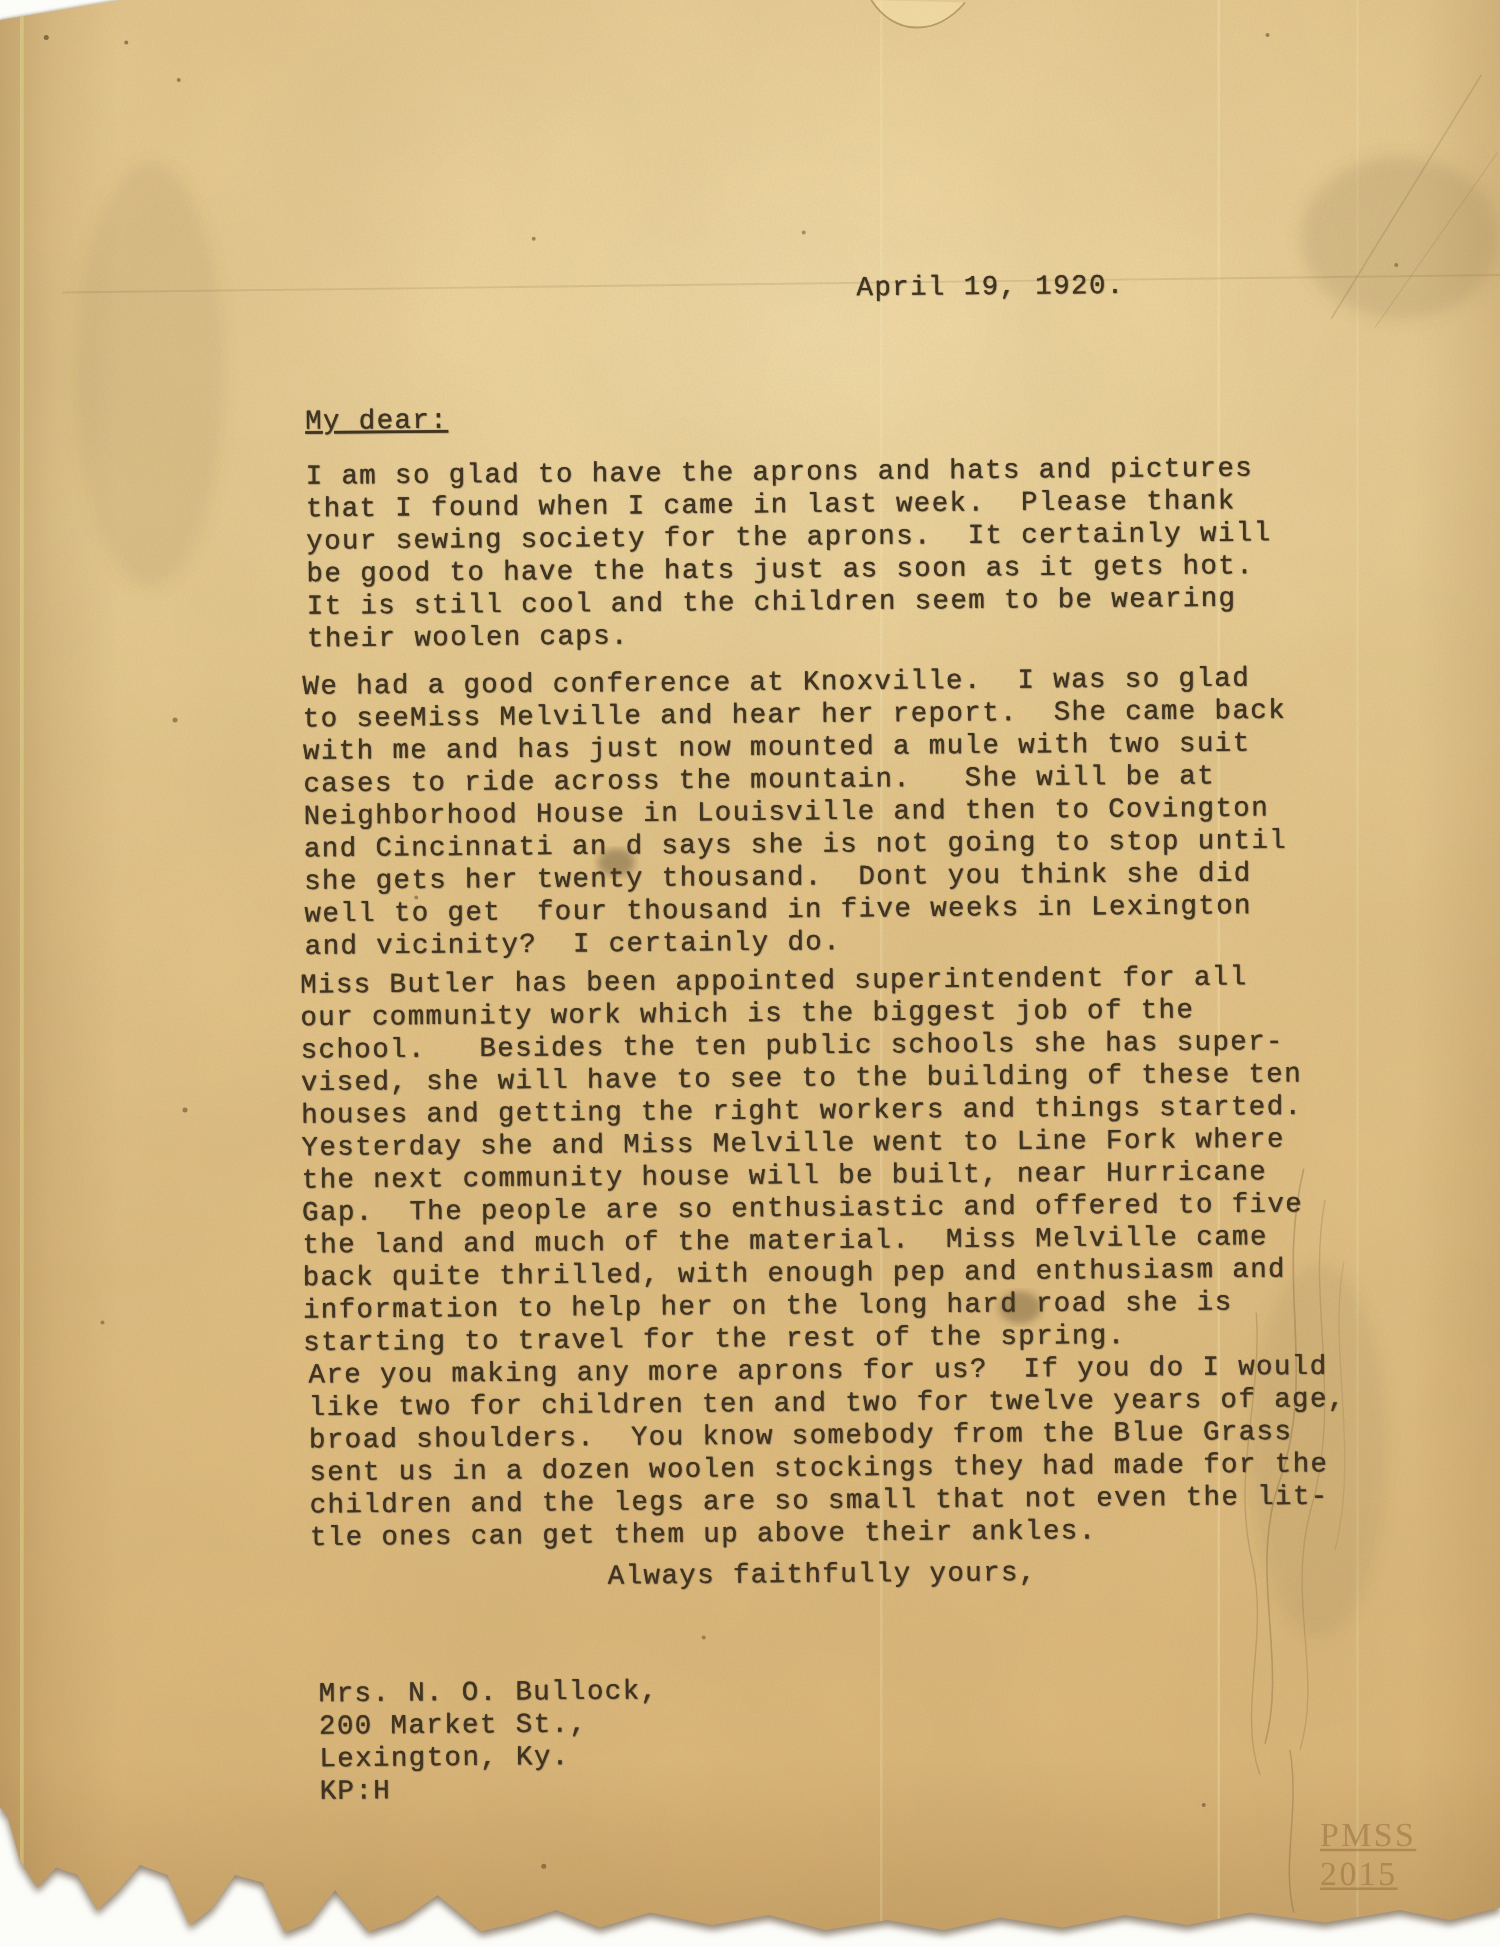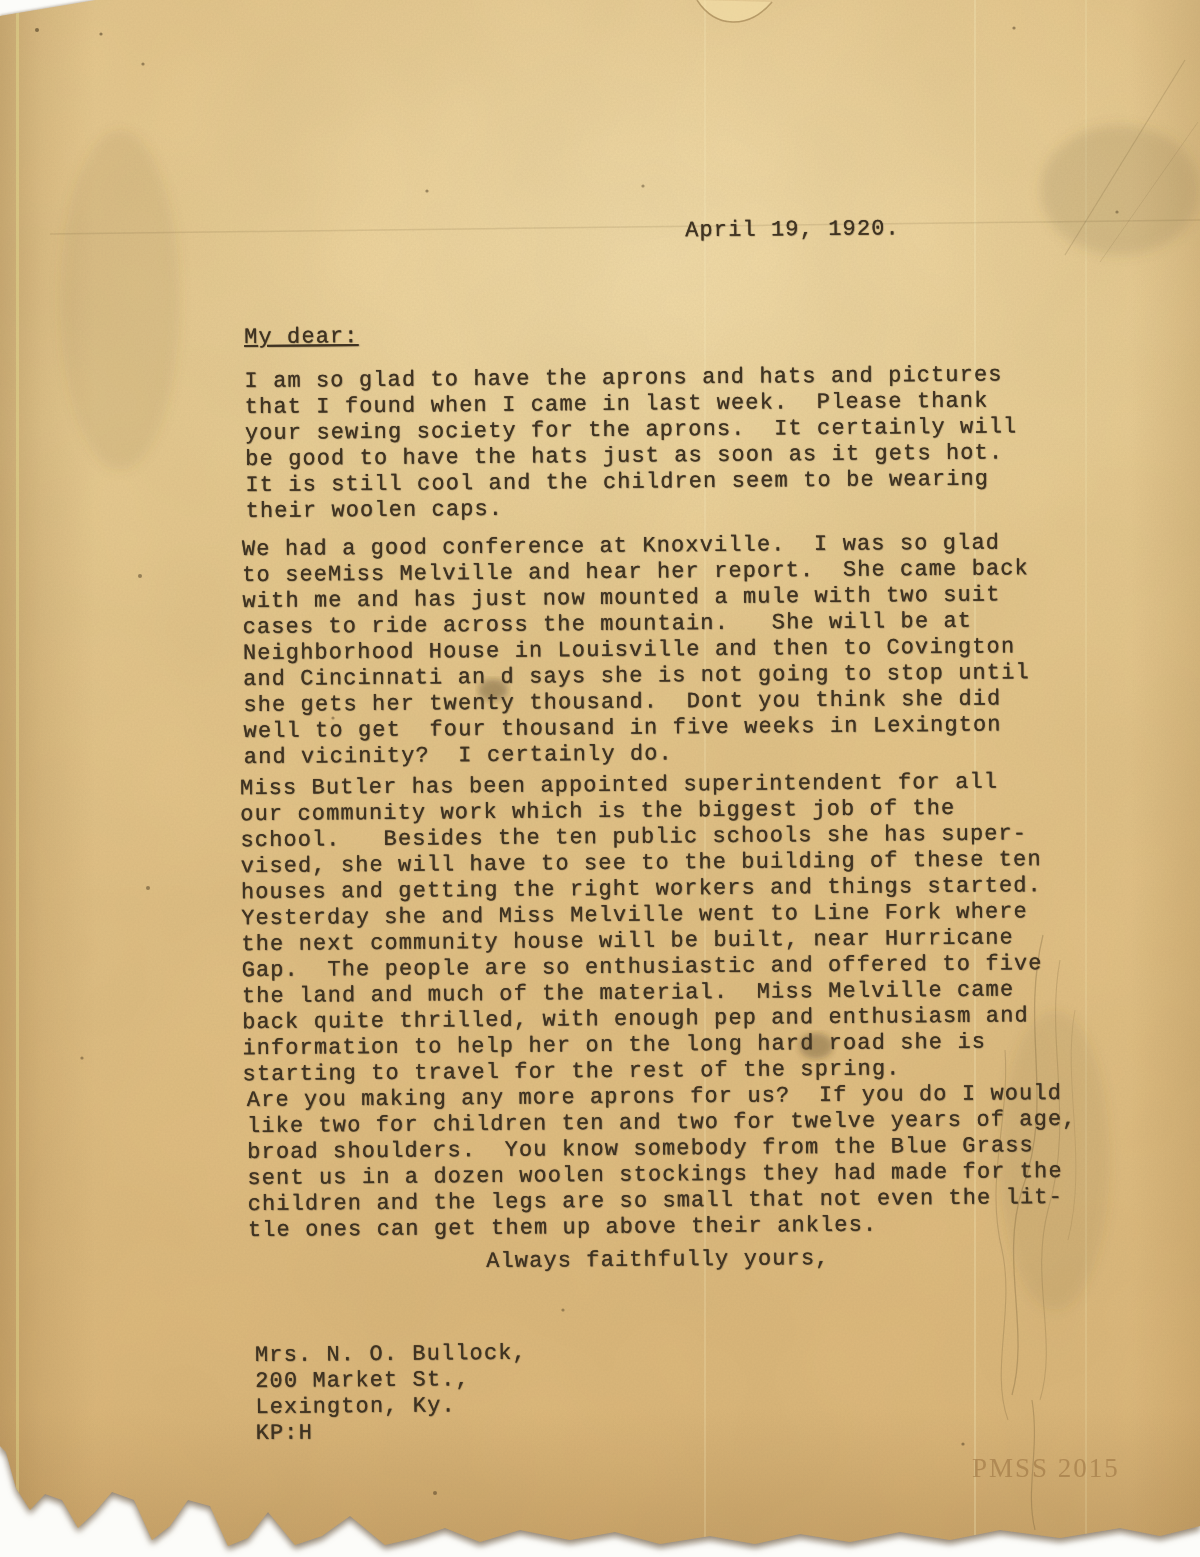"PMSS 2015" .watermark { left: 972px -> 1056px; text-decoration: none -> underline }
